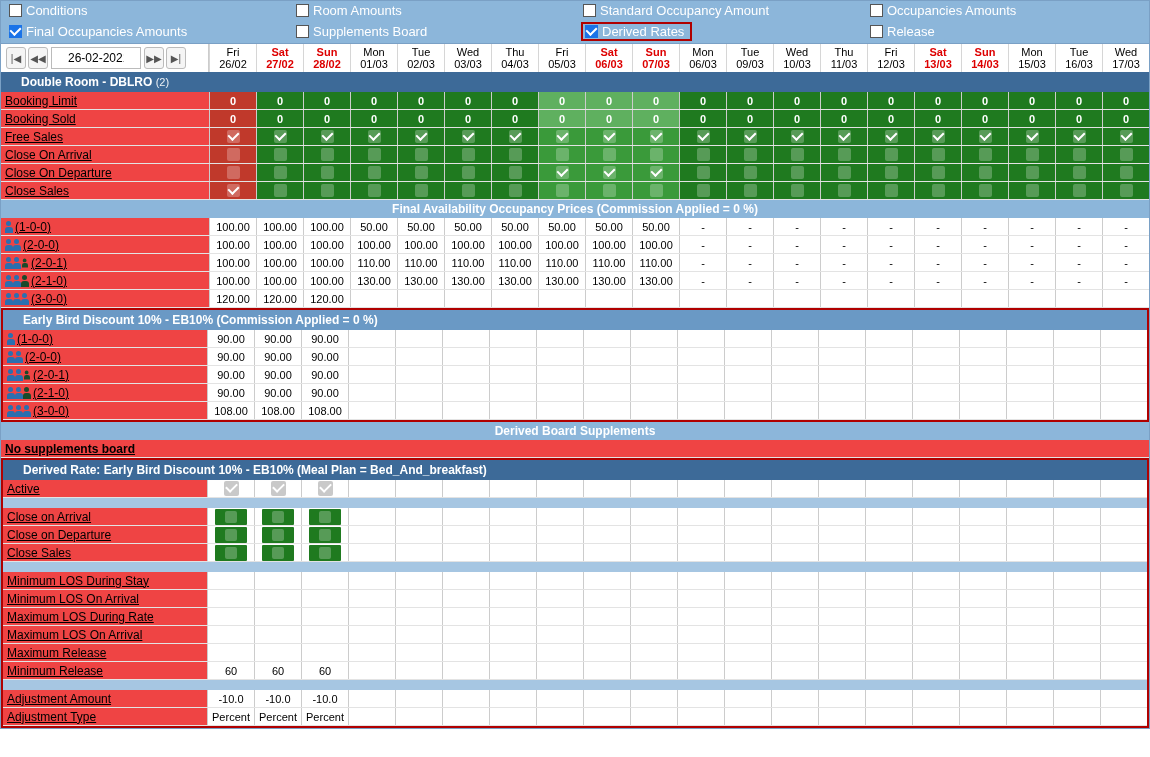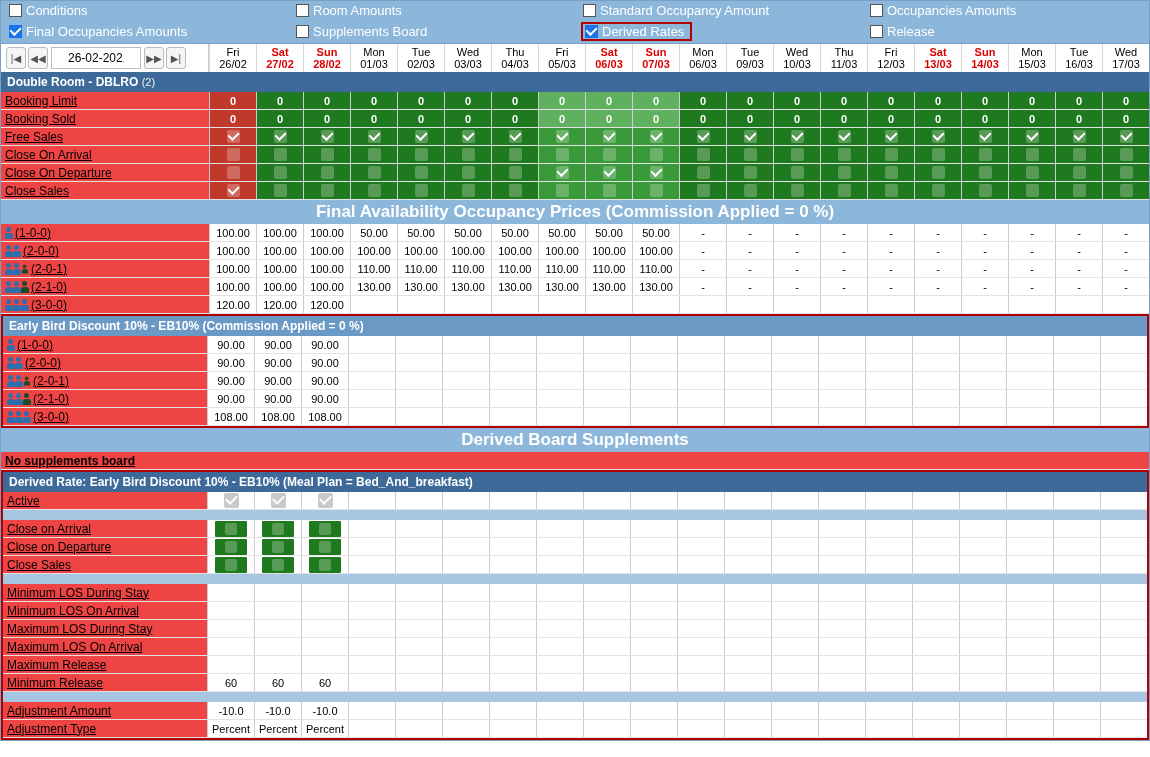"Double Room - DBLRO (2)" .section-hdr { padding: 3px 6px -> 3px 20px }
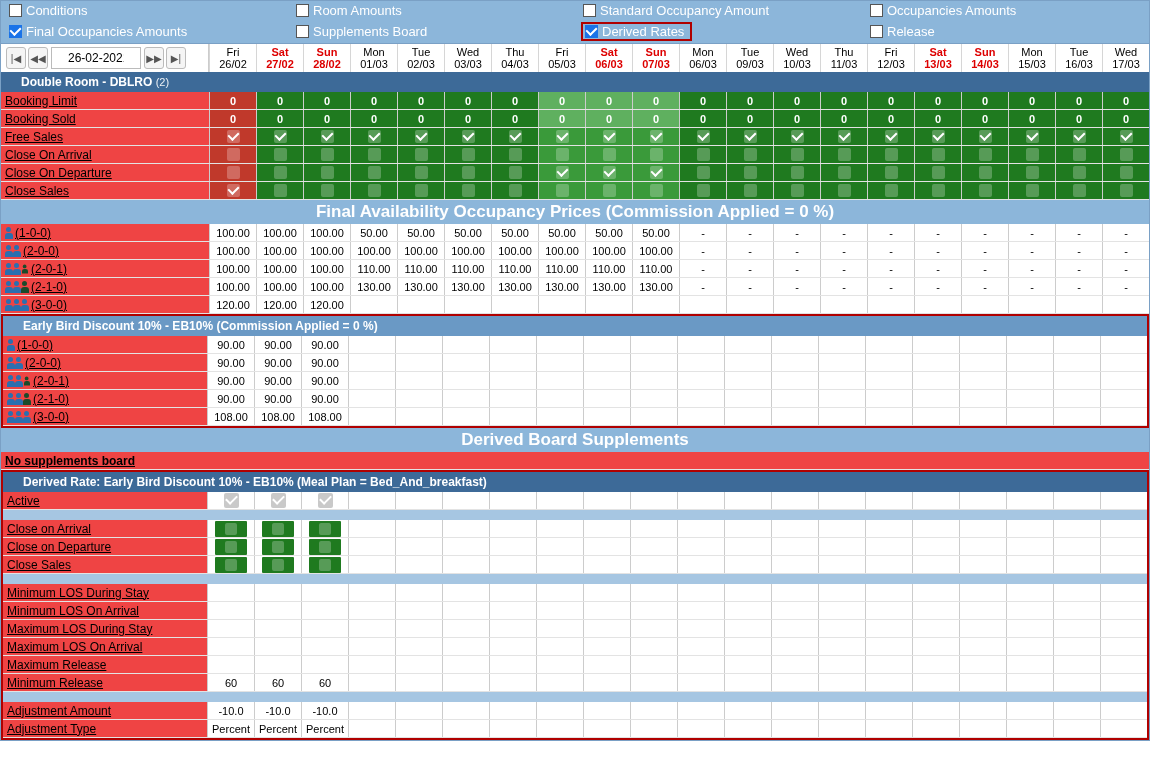"Final Availability Occupancy Prices" .band { font-size: 17px -> 12px }
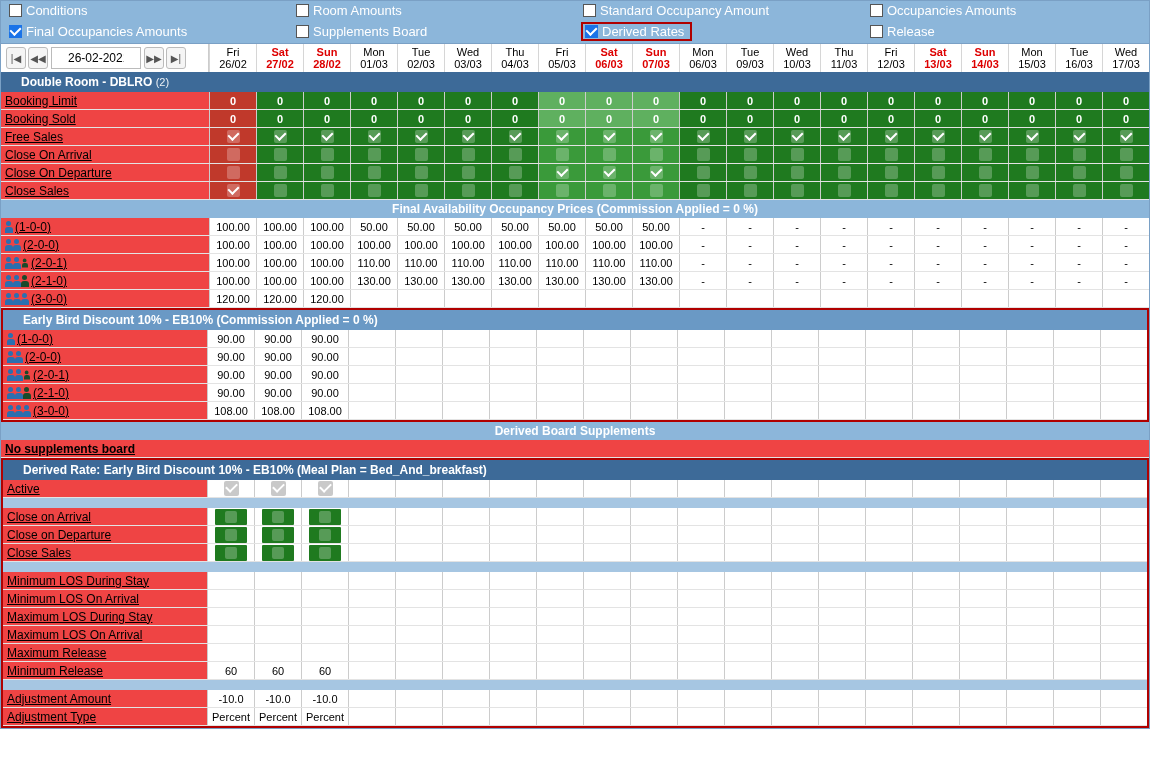"Maximum LOS During Stay" div.row-label { text: Stay -> Rate }
